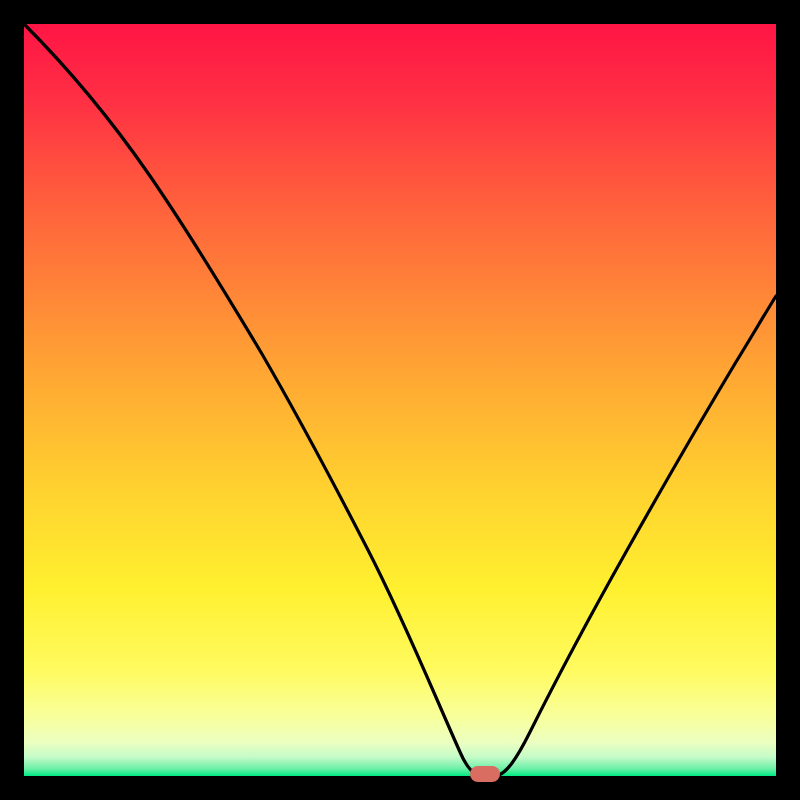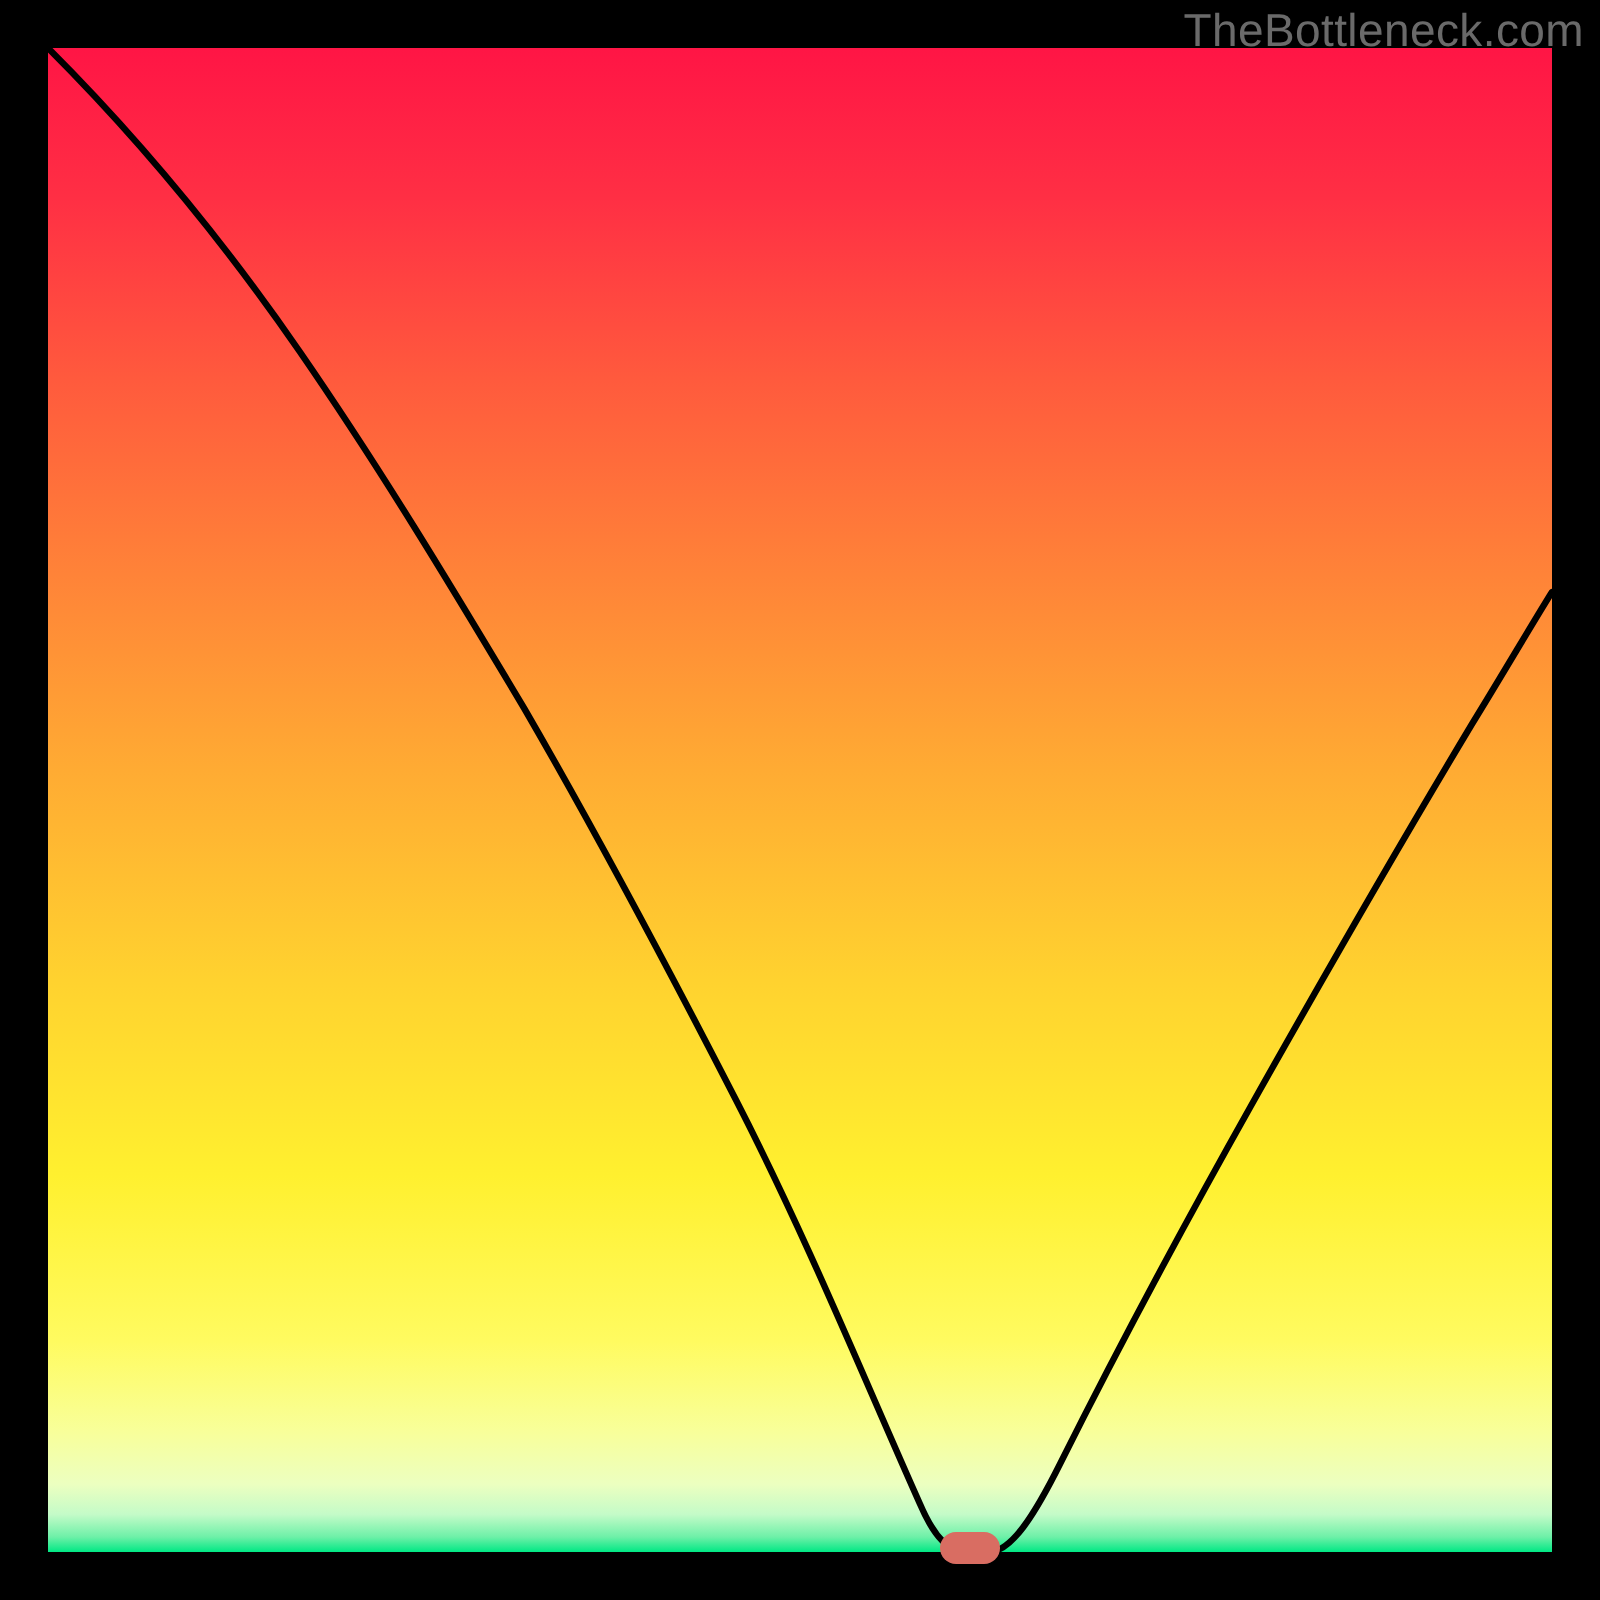"TheBottleneck.com" div.watermark { html: <div>TheBottleneck.com</div> -> none }
